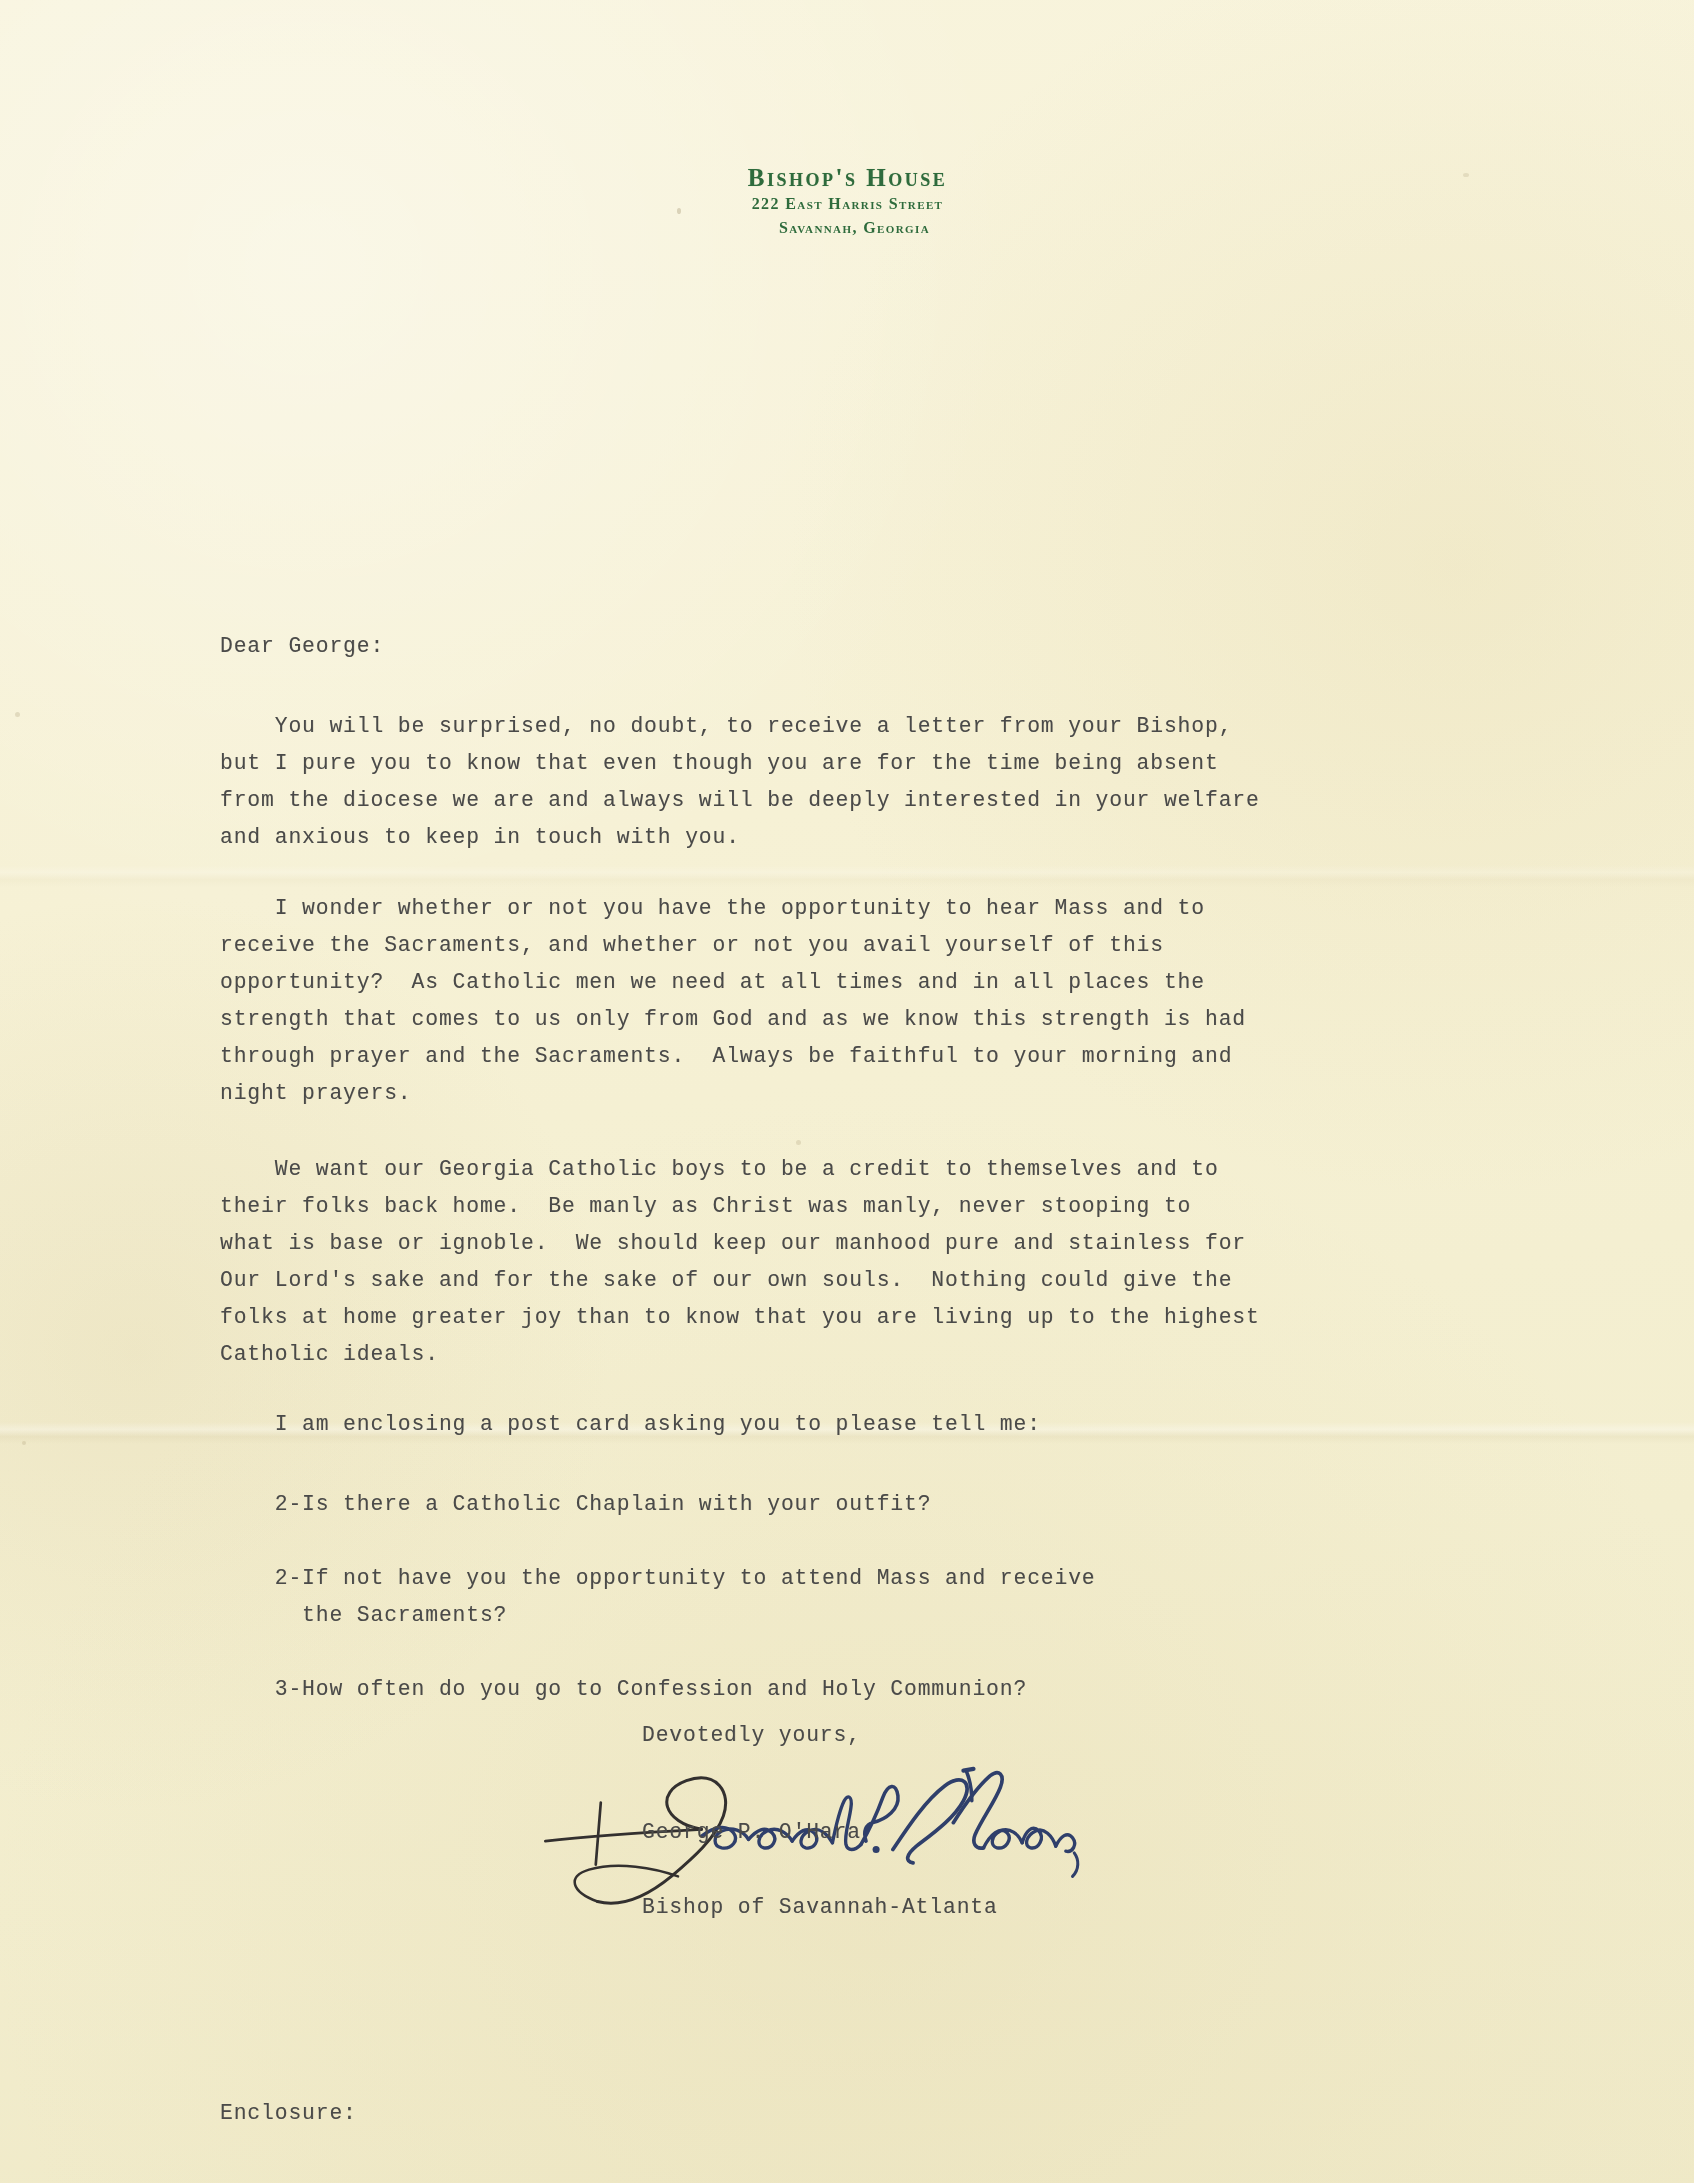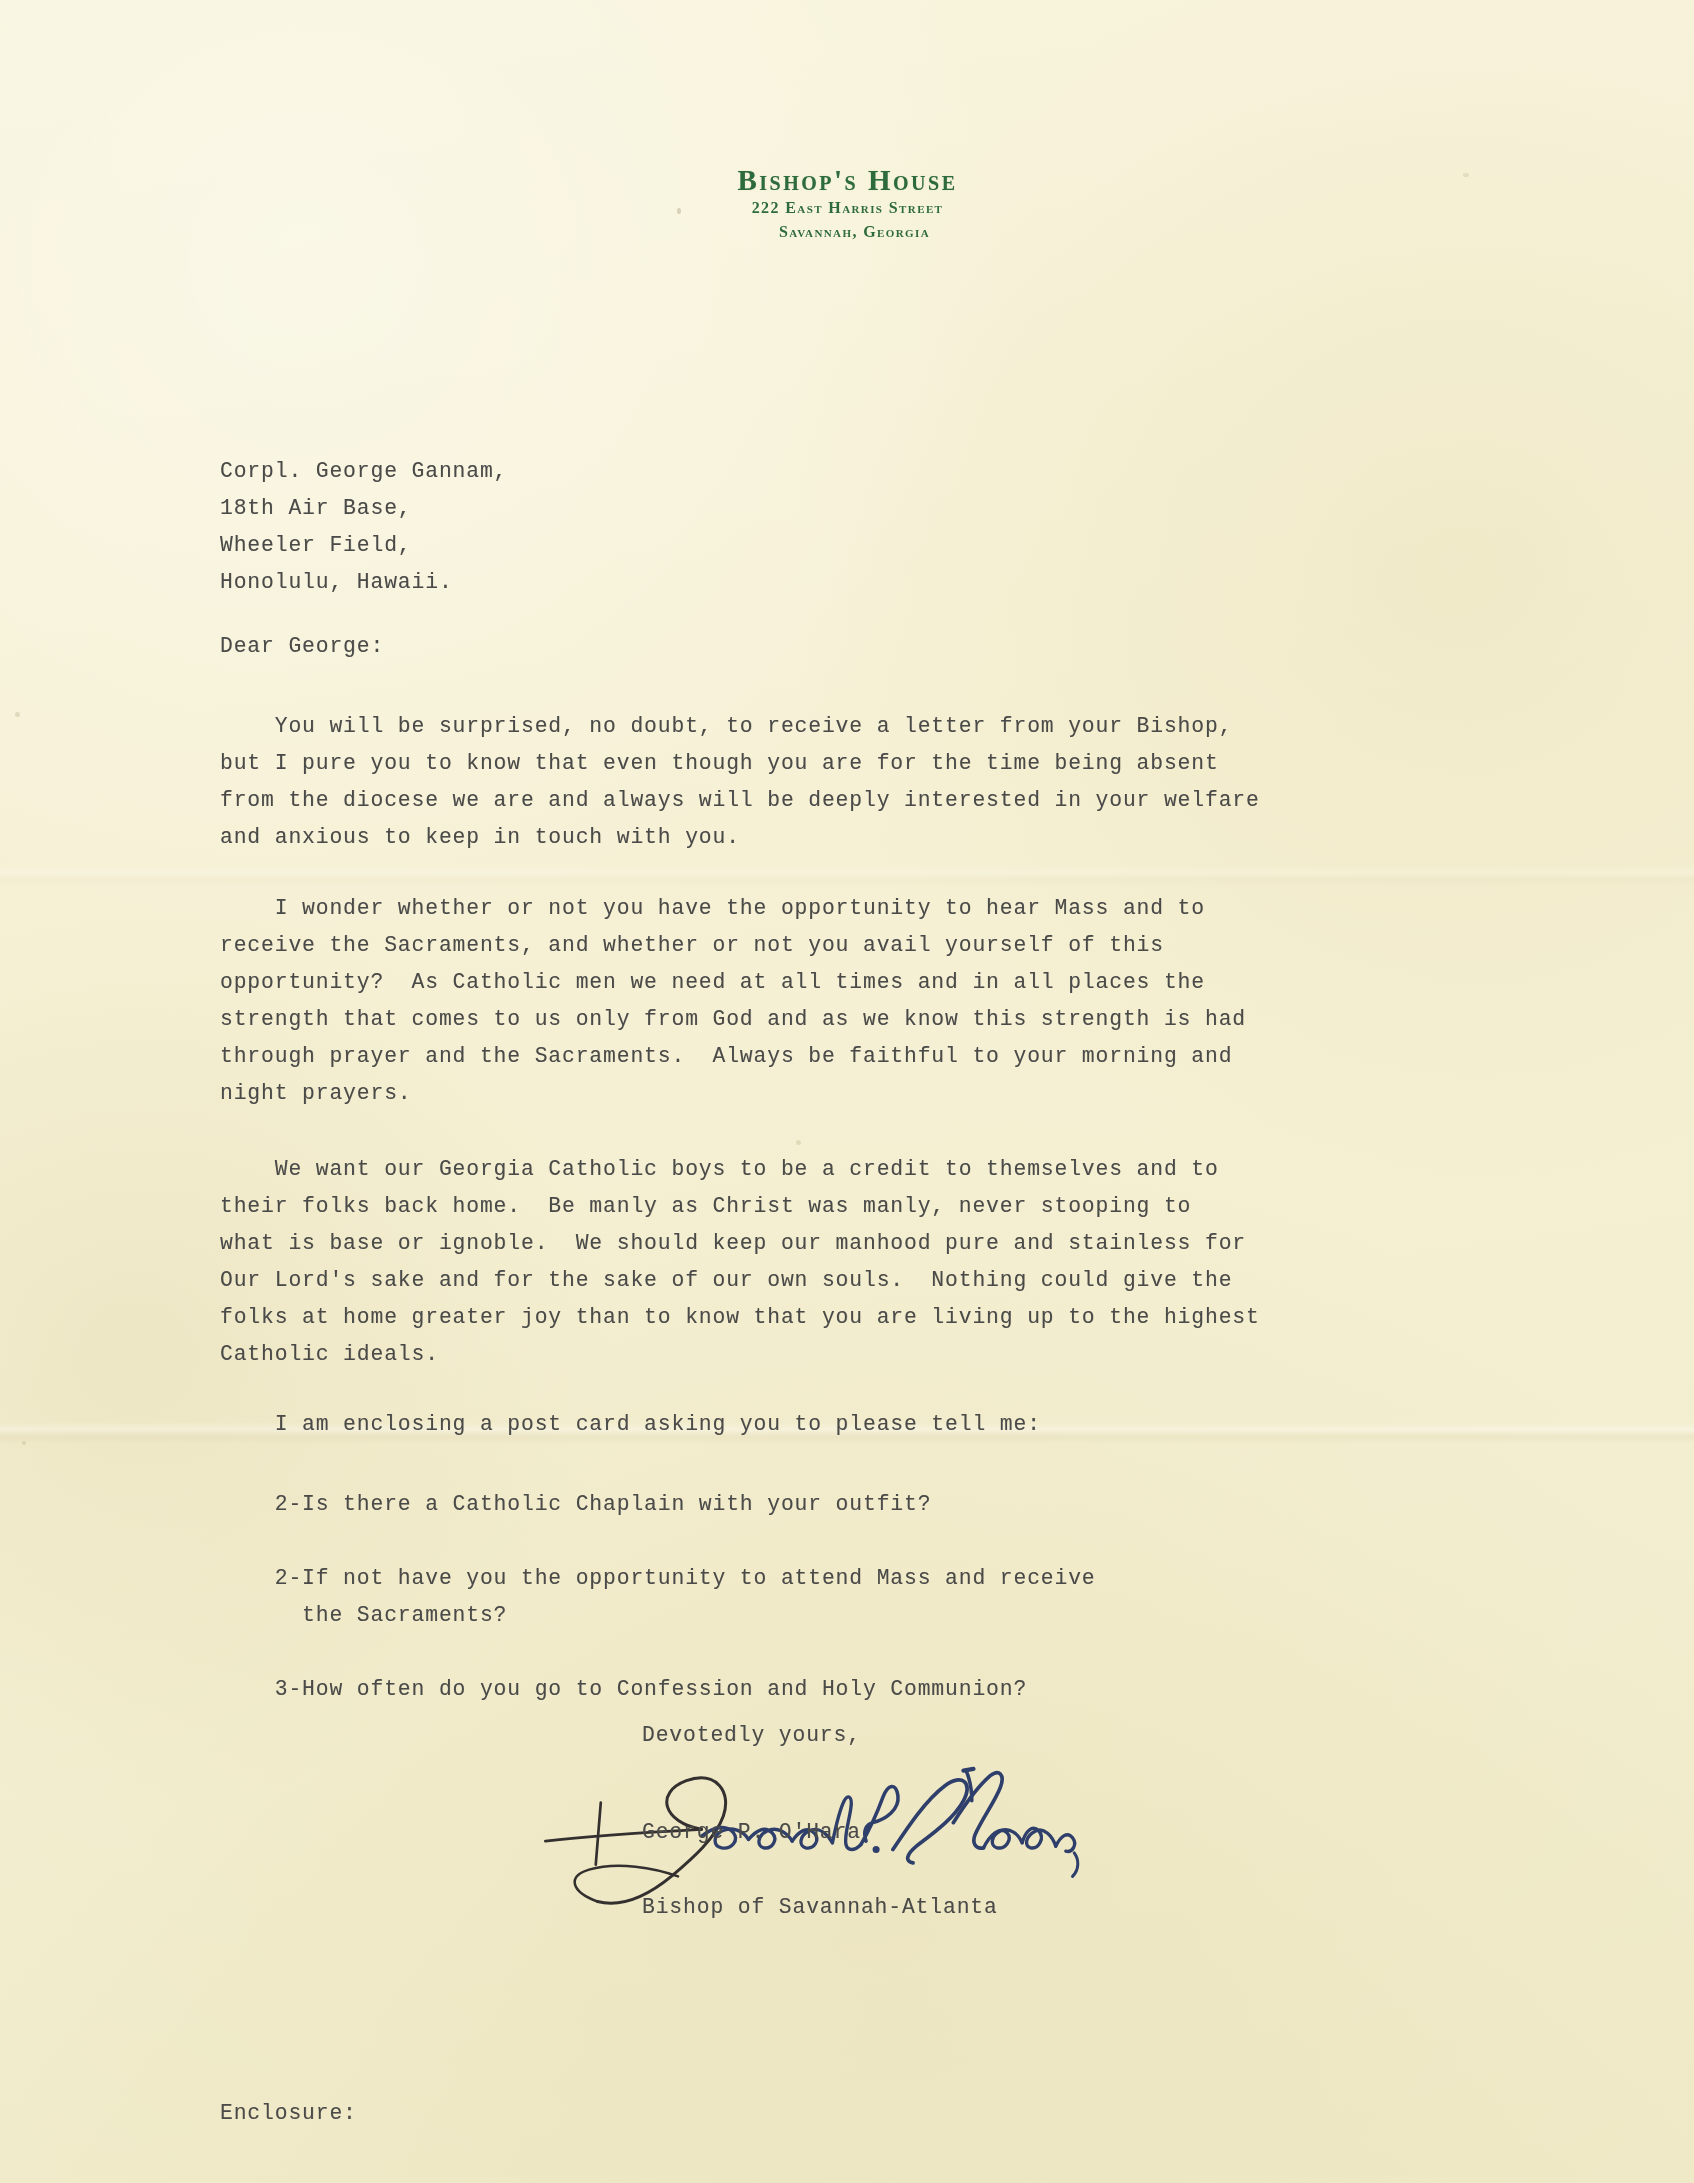"Bishop's House" .lh-title { font-size: 29px -> 25px }
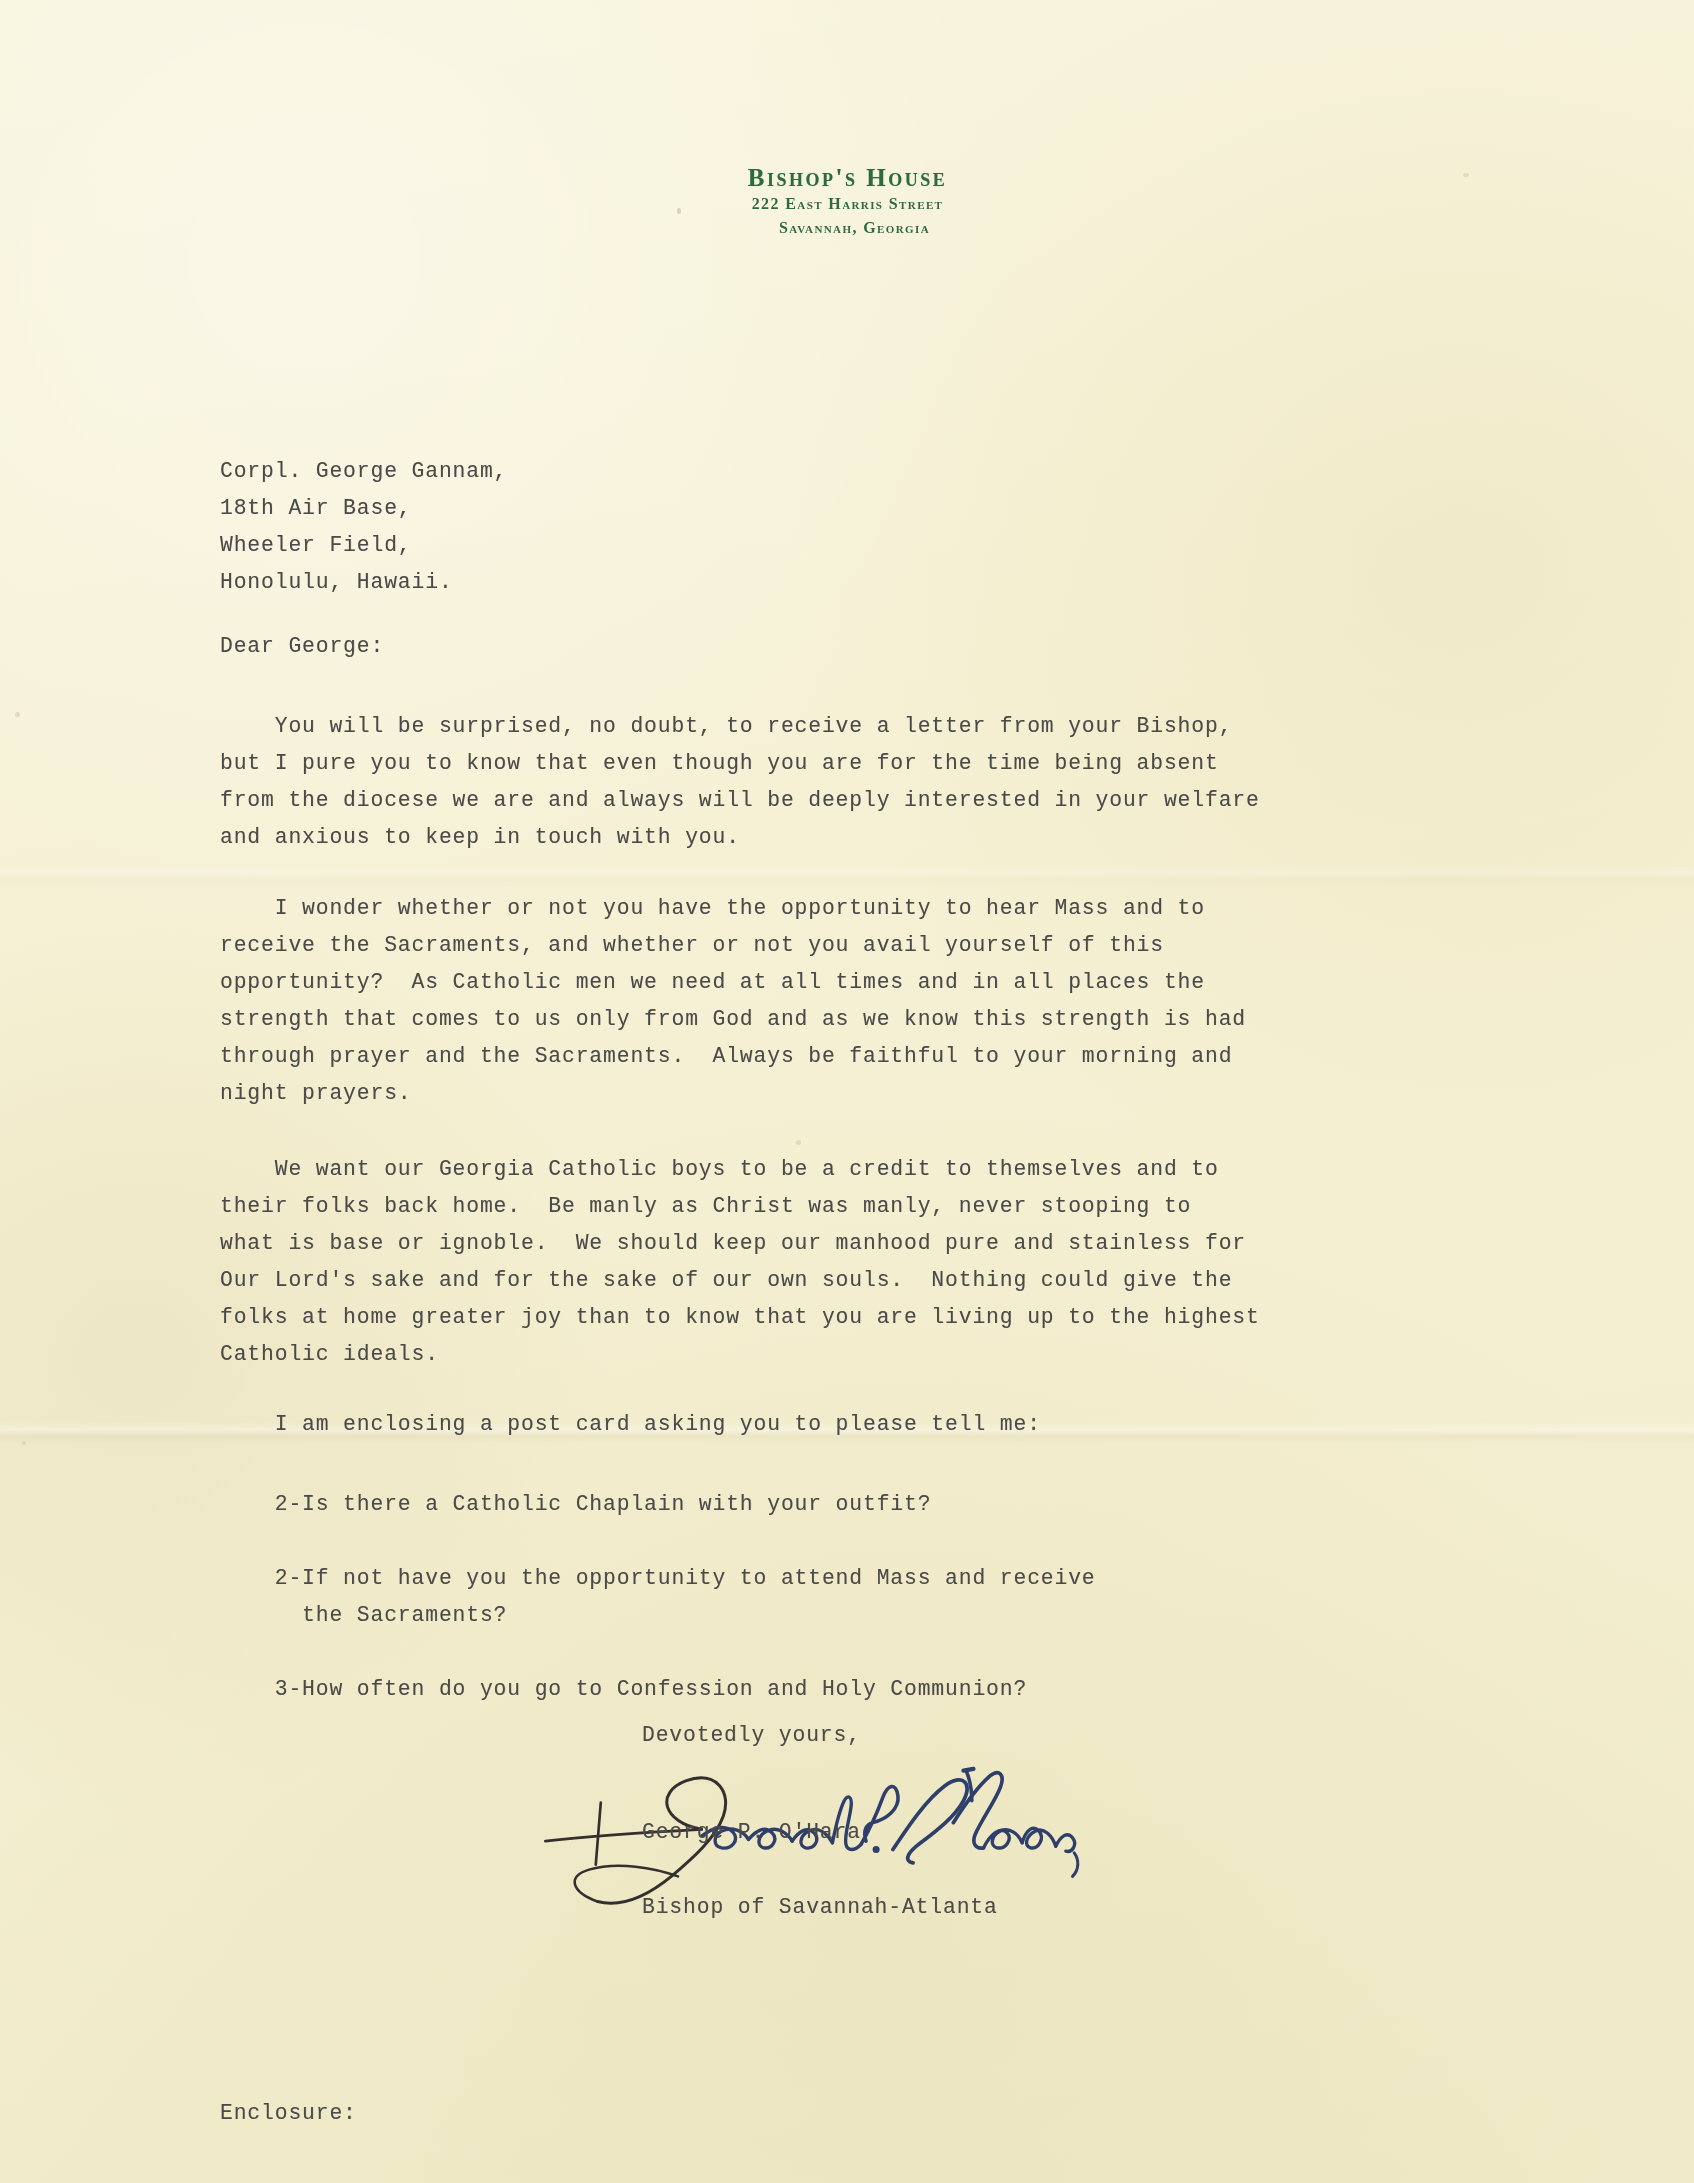"Corpl. George Gannam," div.typed { html: <div>Corpl. George Gannam, 18th Air Base, Wheeler Field, Honolulu, Hawaii.</div> -> none }
